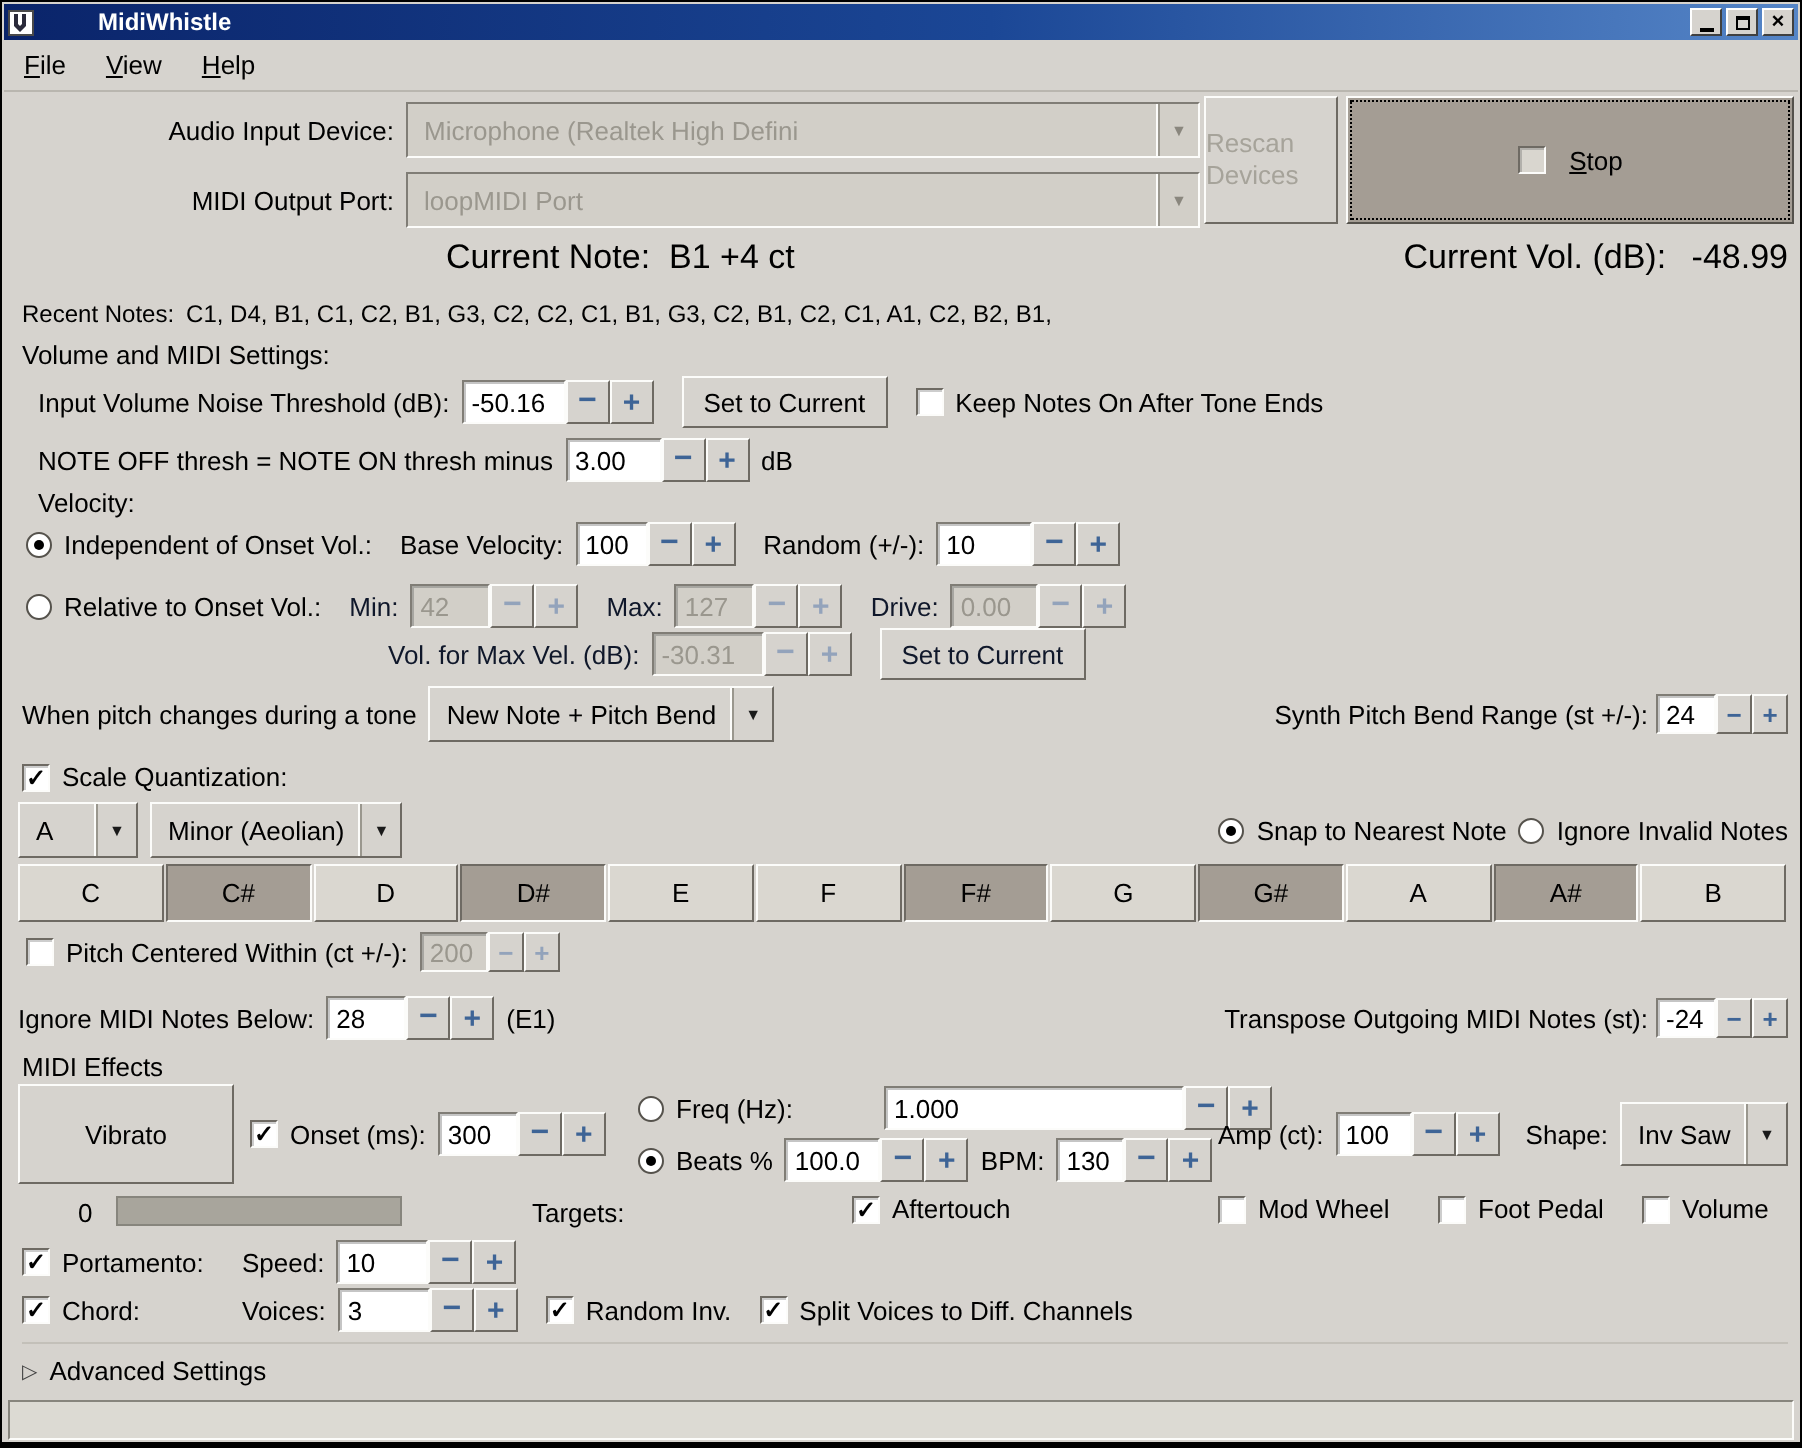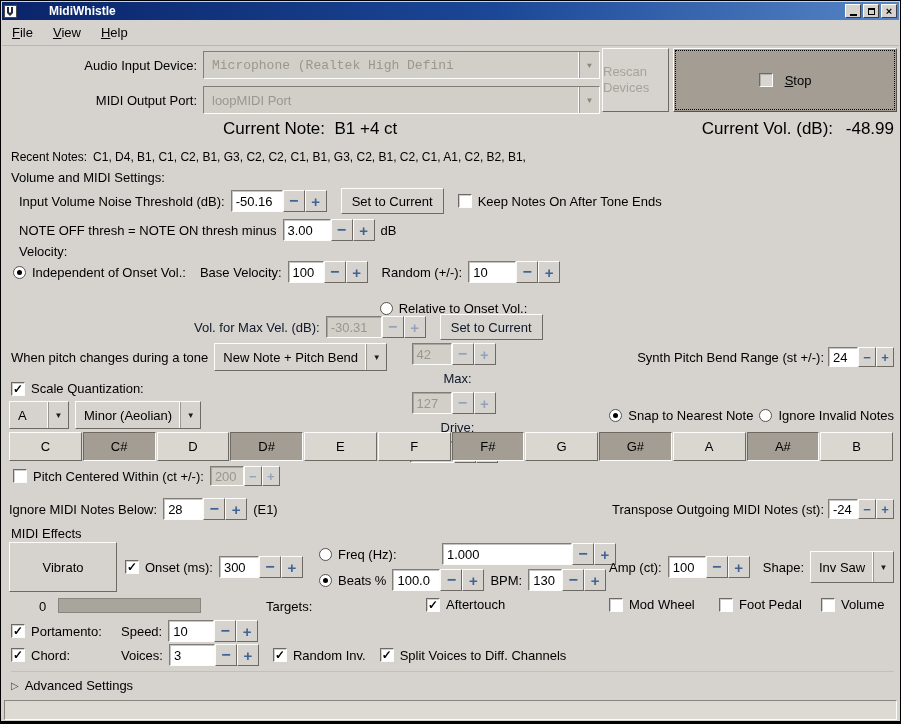"Microphone (Realtek High Defini" span.combo { font-family: Liberation Mono, monospace -> none }
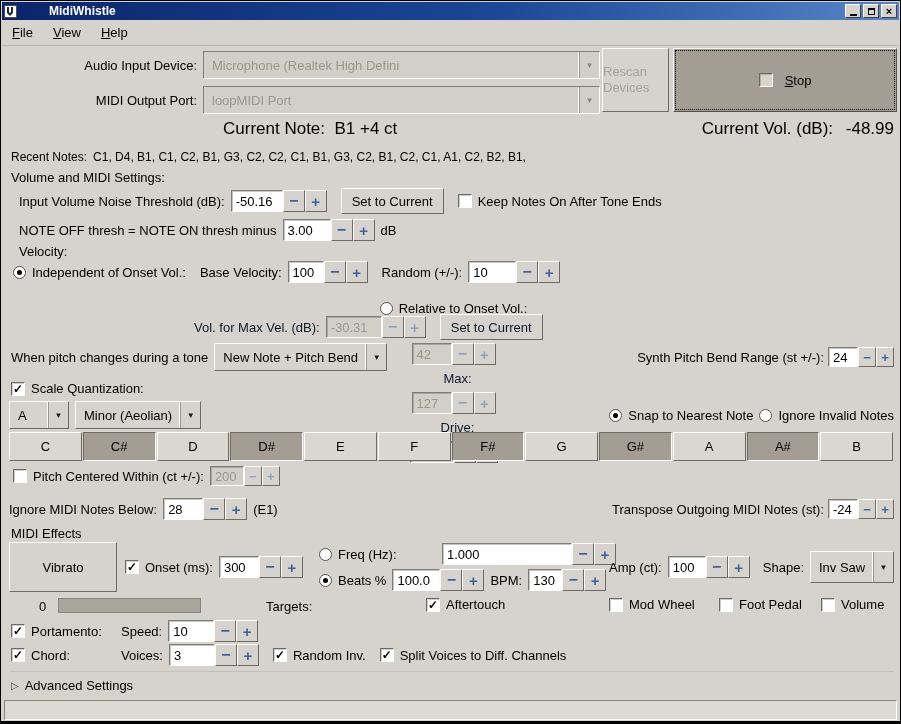"Relative to Onset Vol.:" div.row { flex-direction: column -> none; top: 300px -> 291px }
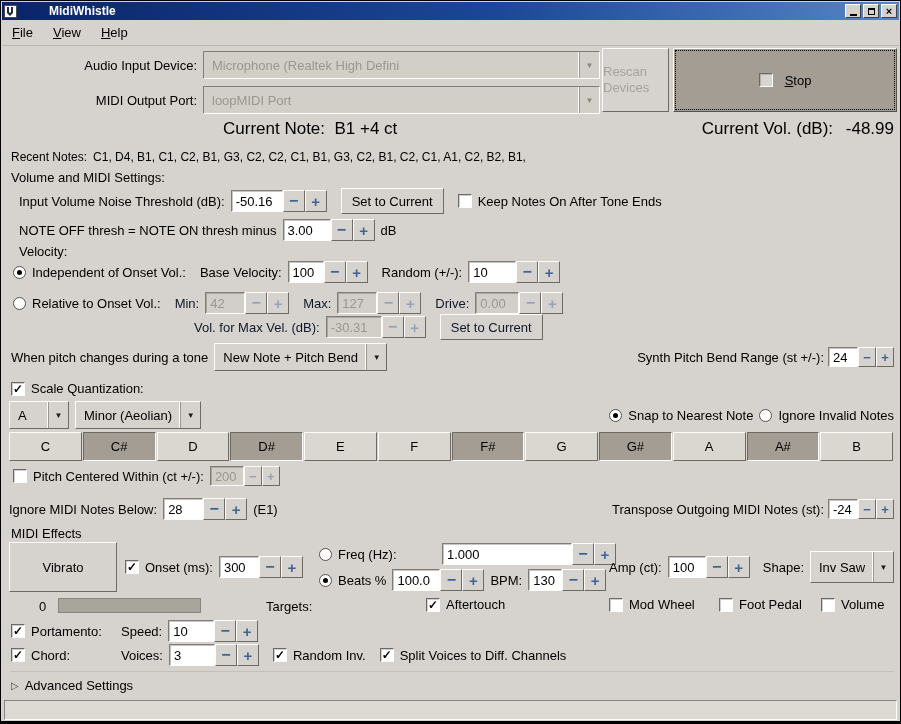"1.000" .w130 { width: 130px -> 150px }
